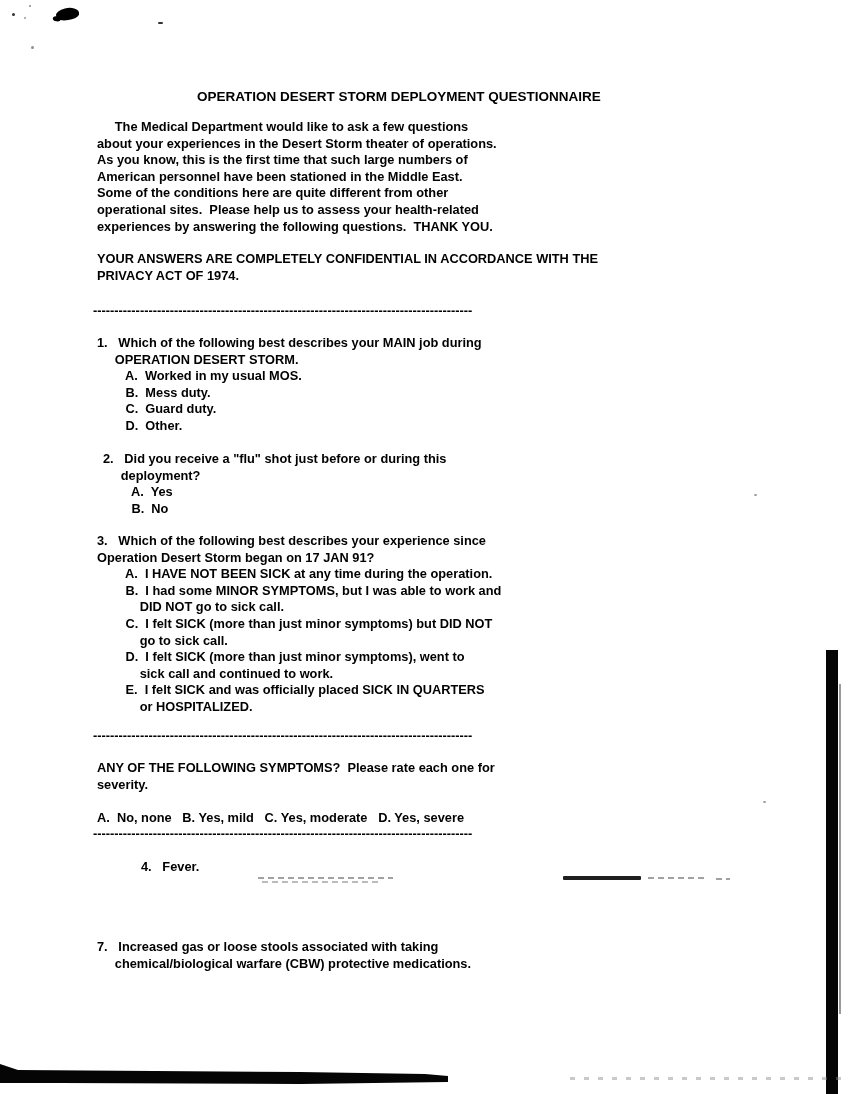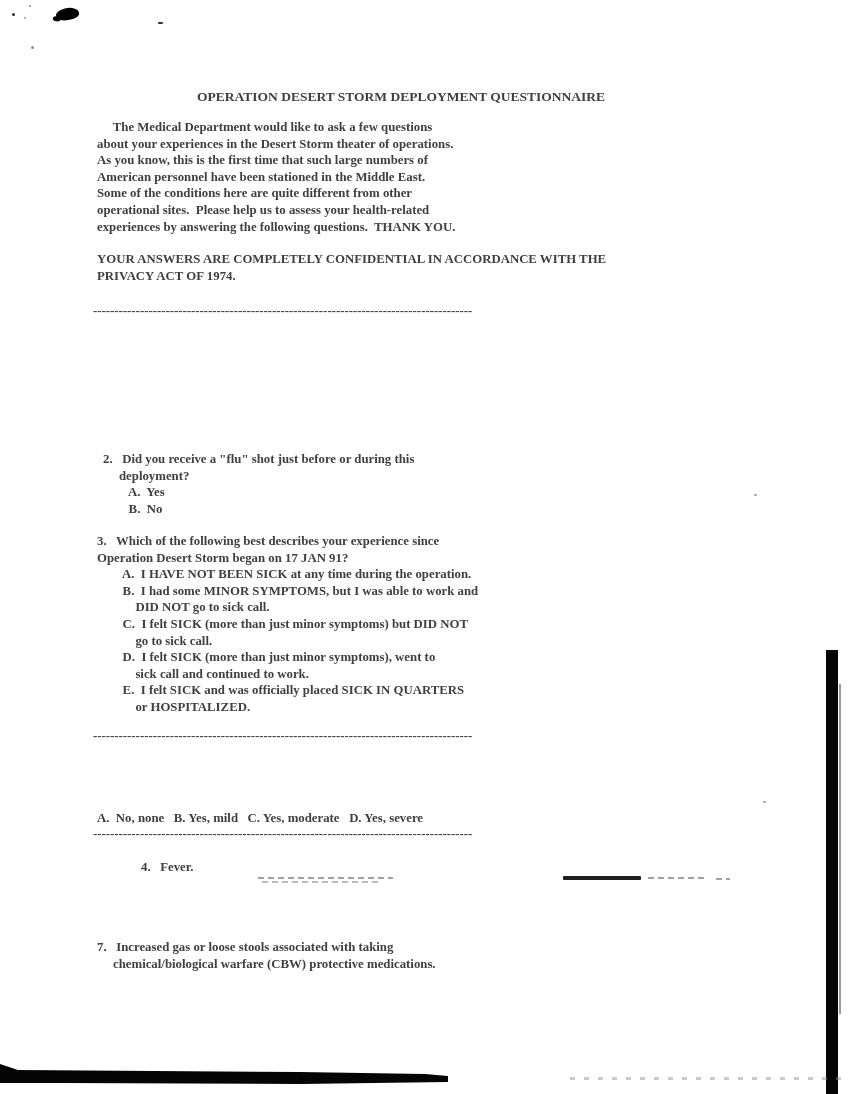"OPERATION DESERT STORM DEPLOYMENT" .t { color: #404040 -> #000000; font-family: Liberation Serif, serif -> Liberation Sans, sans-serif }
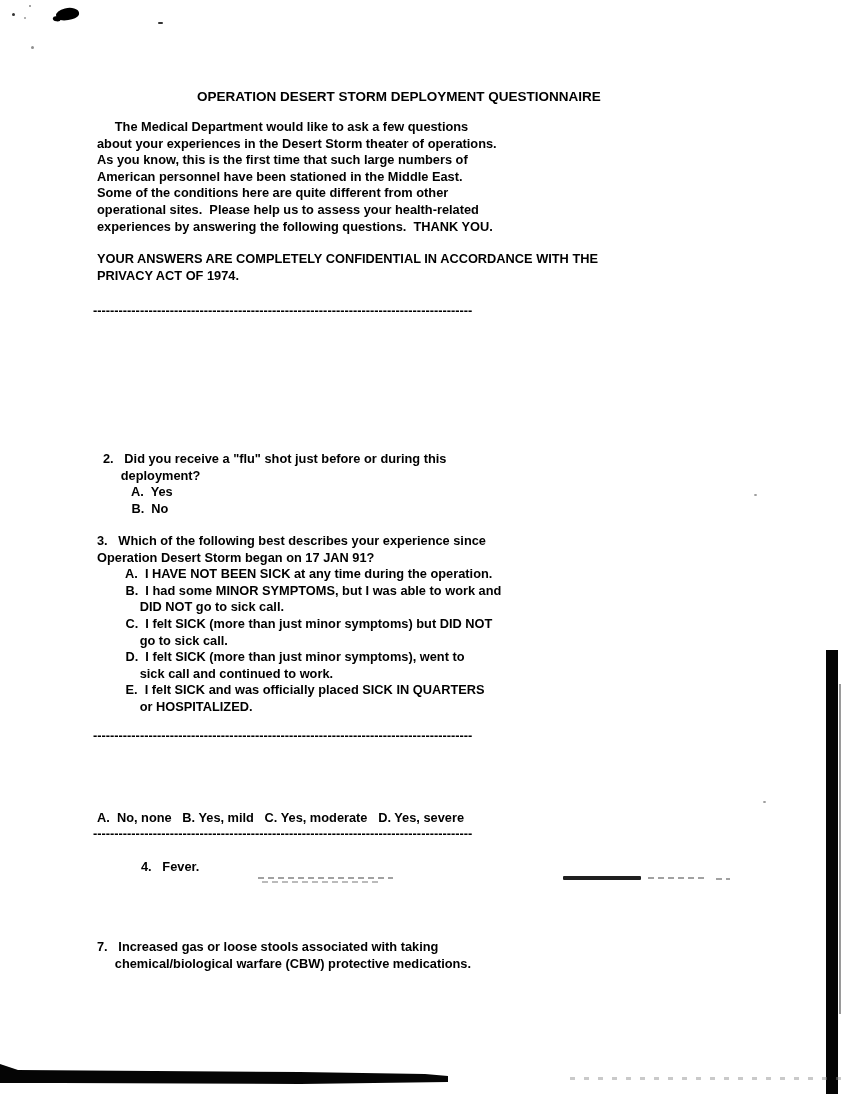"1. Which of the following" pre.t { html: none -> <pre>1. Which of the following best describes your MAIN job during OPERATION DESERT STORM. A. Worked in my usual MOS. B. Mess duty. C. Guard duty. D. Other.</pre> }
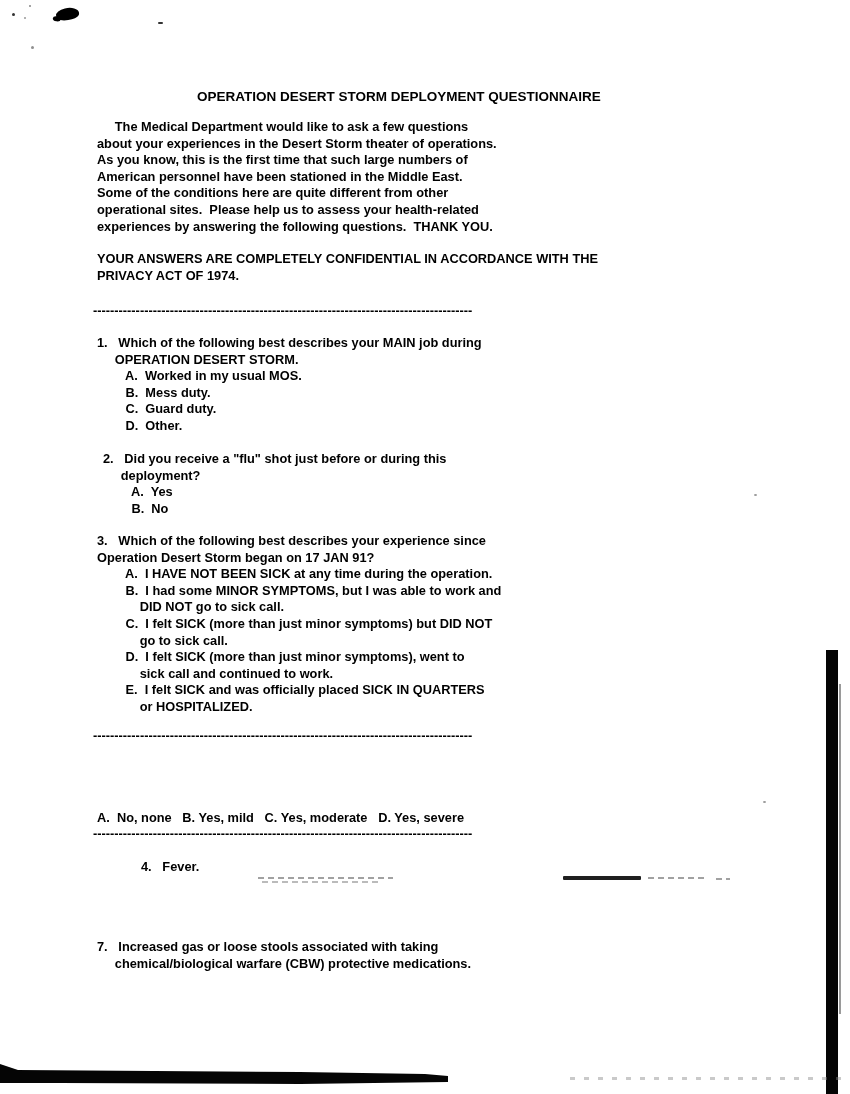"ANY OF THE FOLLOWING SYMPTOMS?" pre.t { html: none -> <pre>ANY OF THE FOLLOWING SYMPTOMS? Please rate each one for severity.</pre> }
